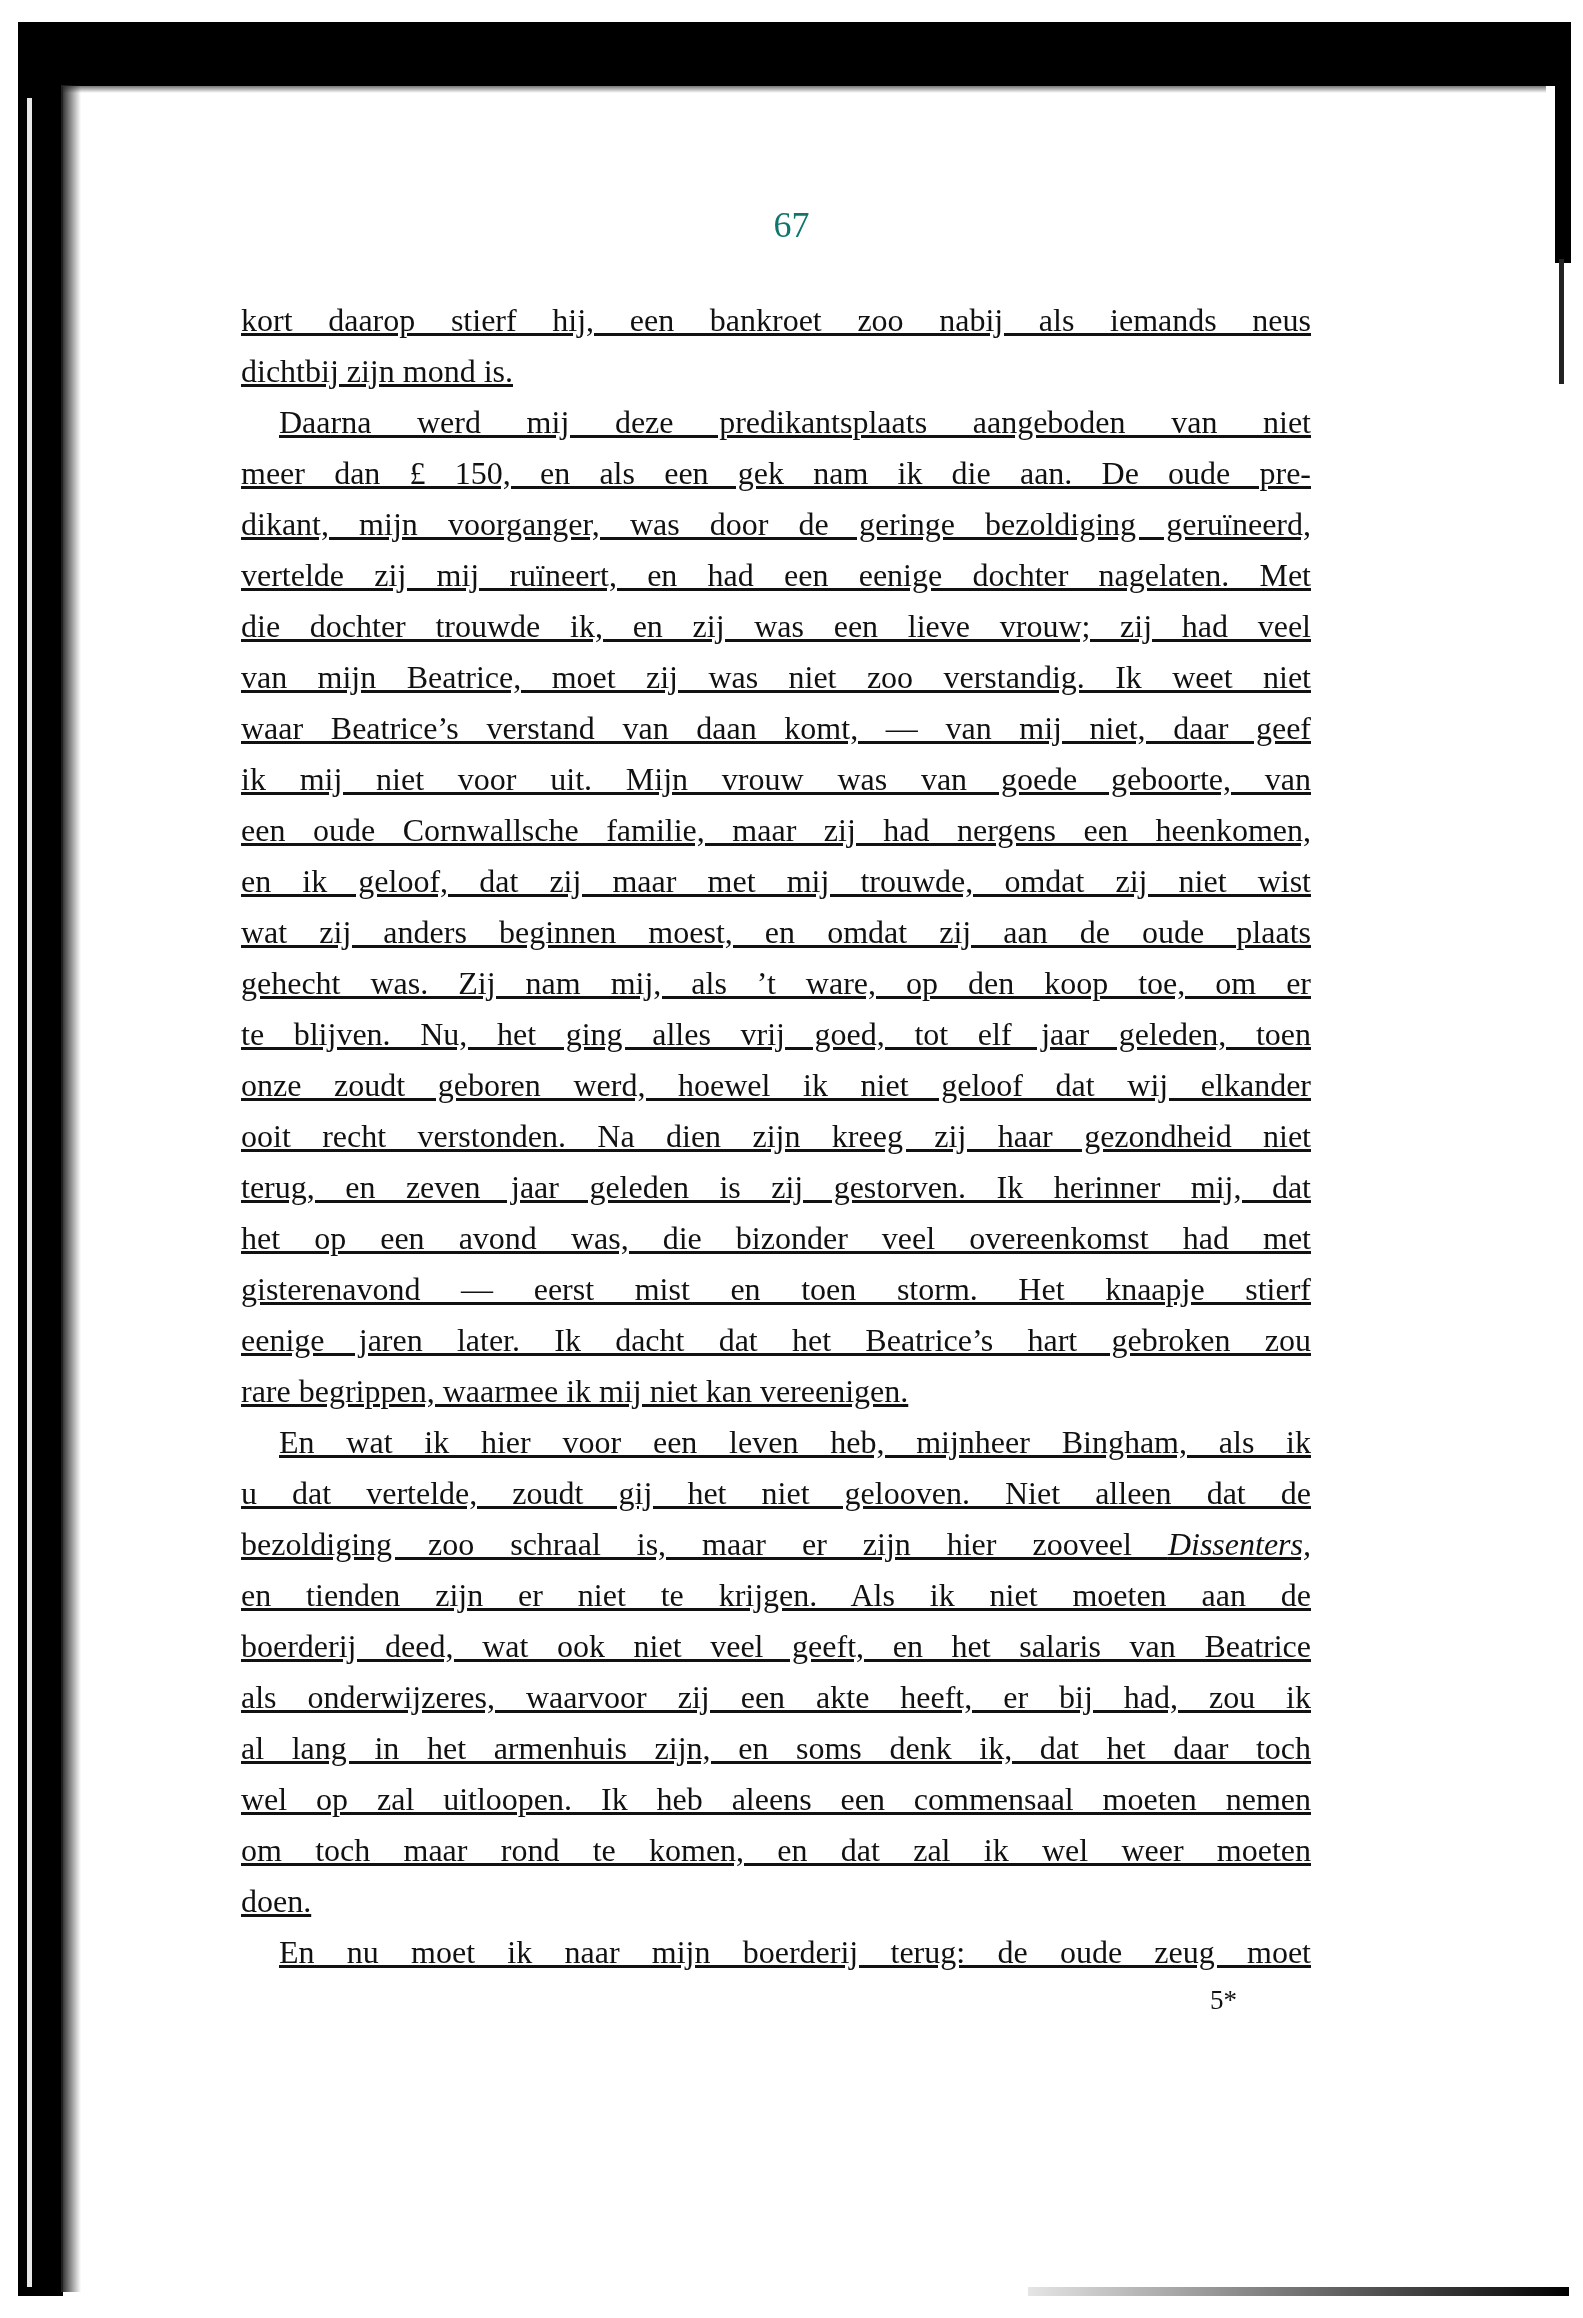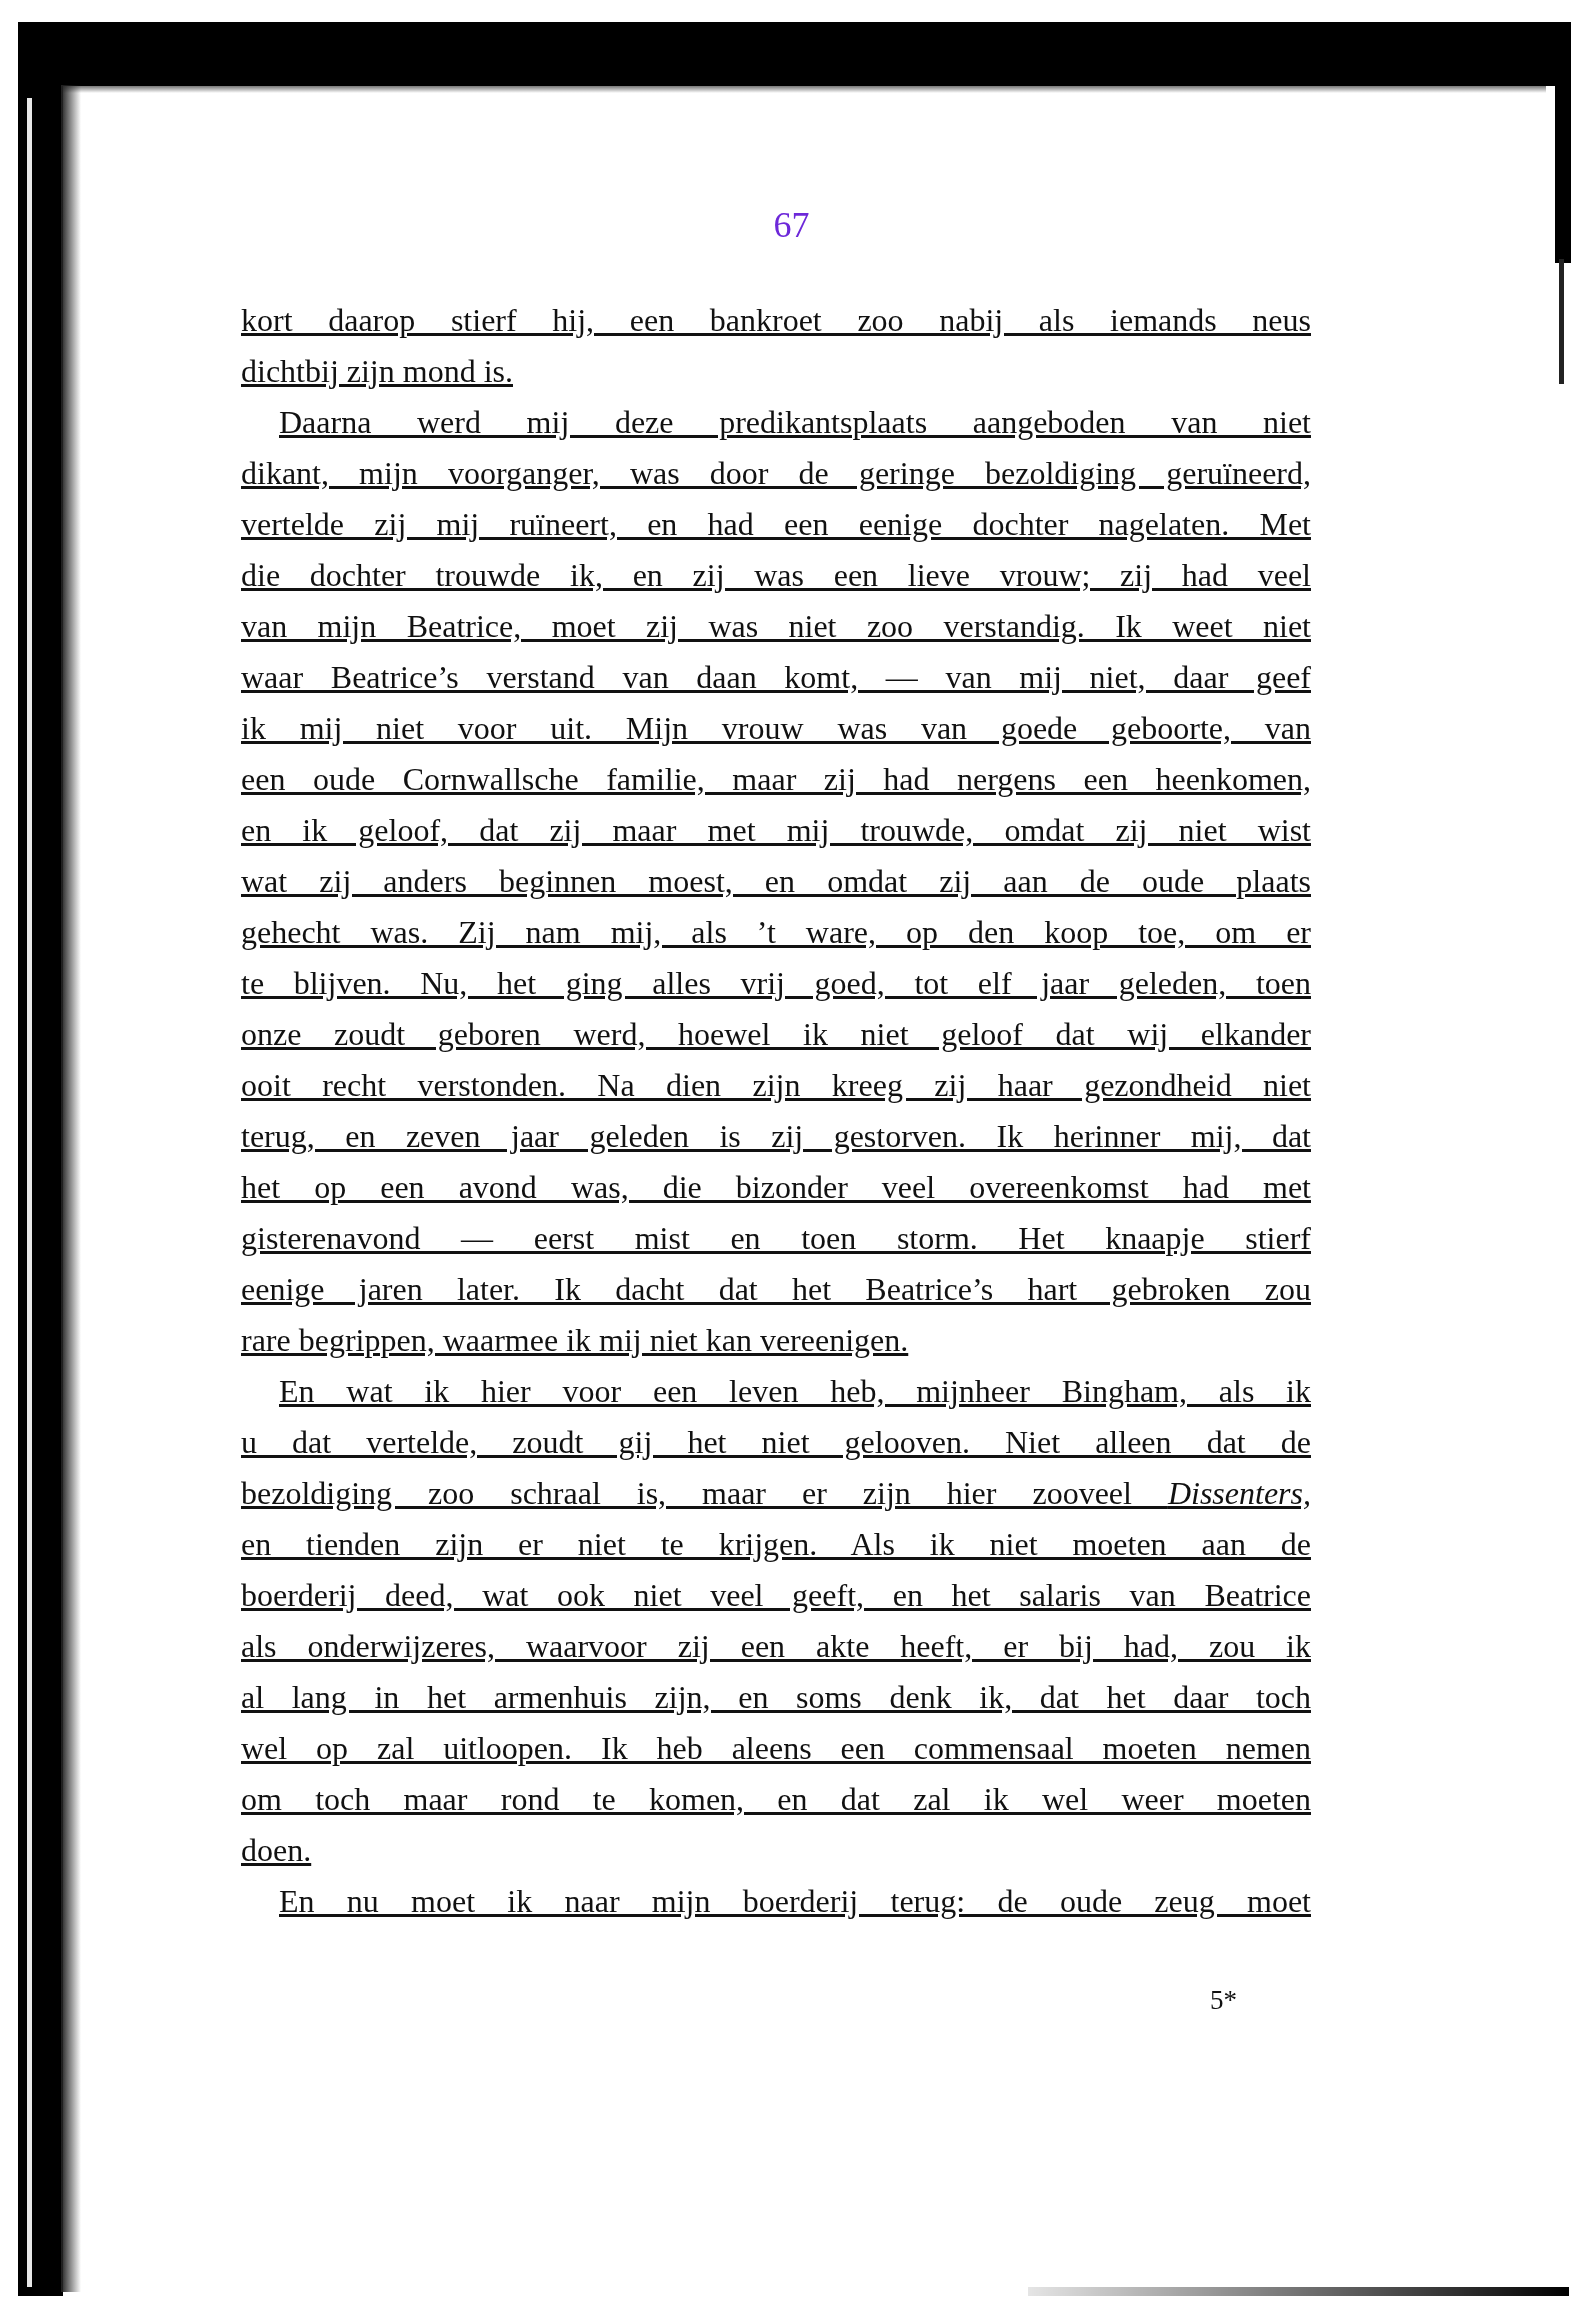"67" .page-number { color: #6d28d9 -> #0f766e }
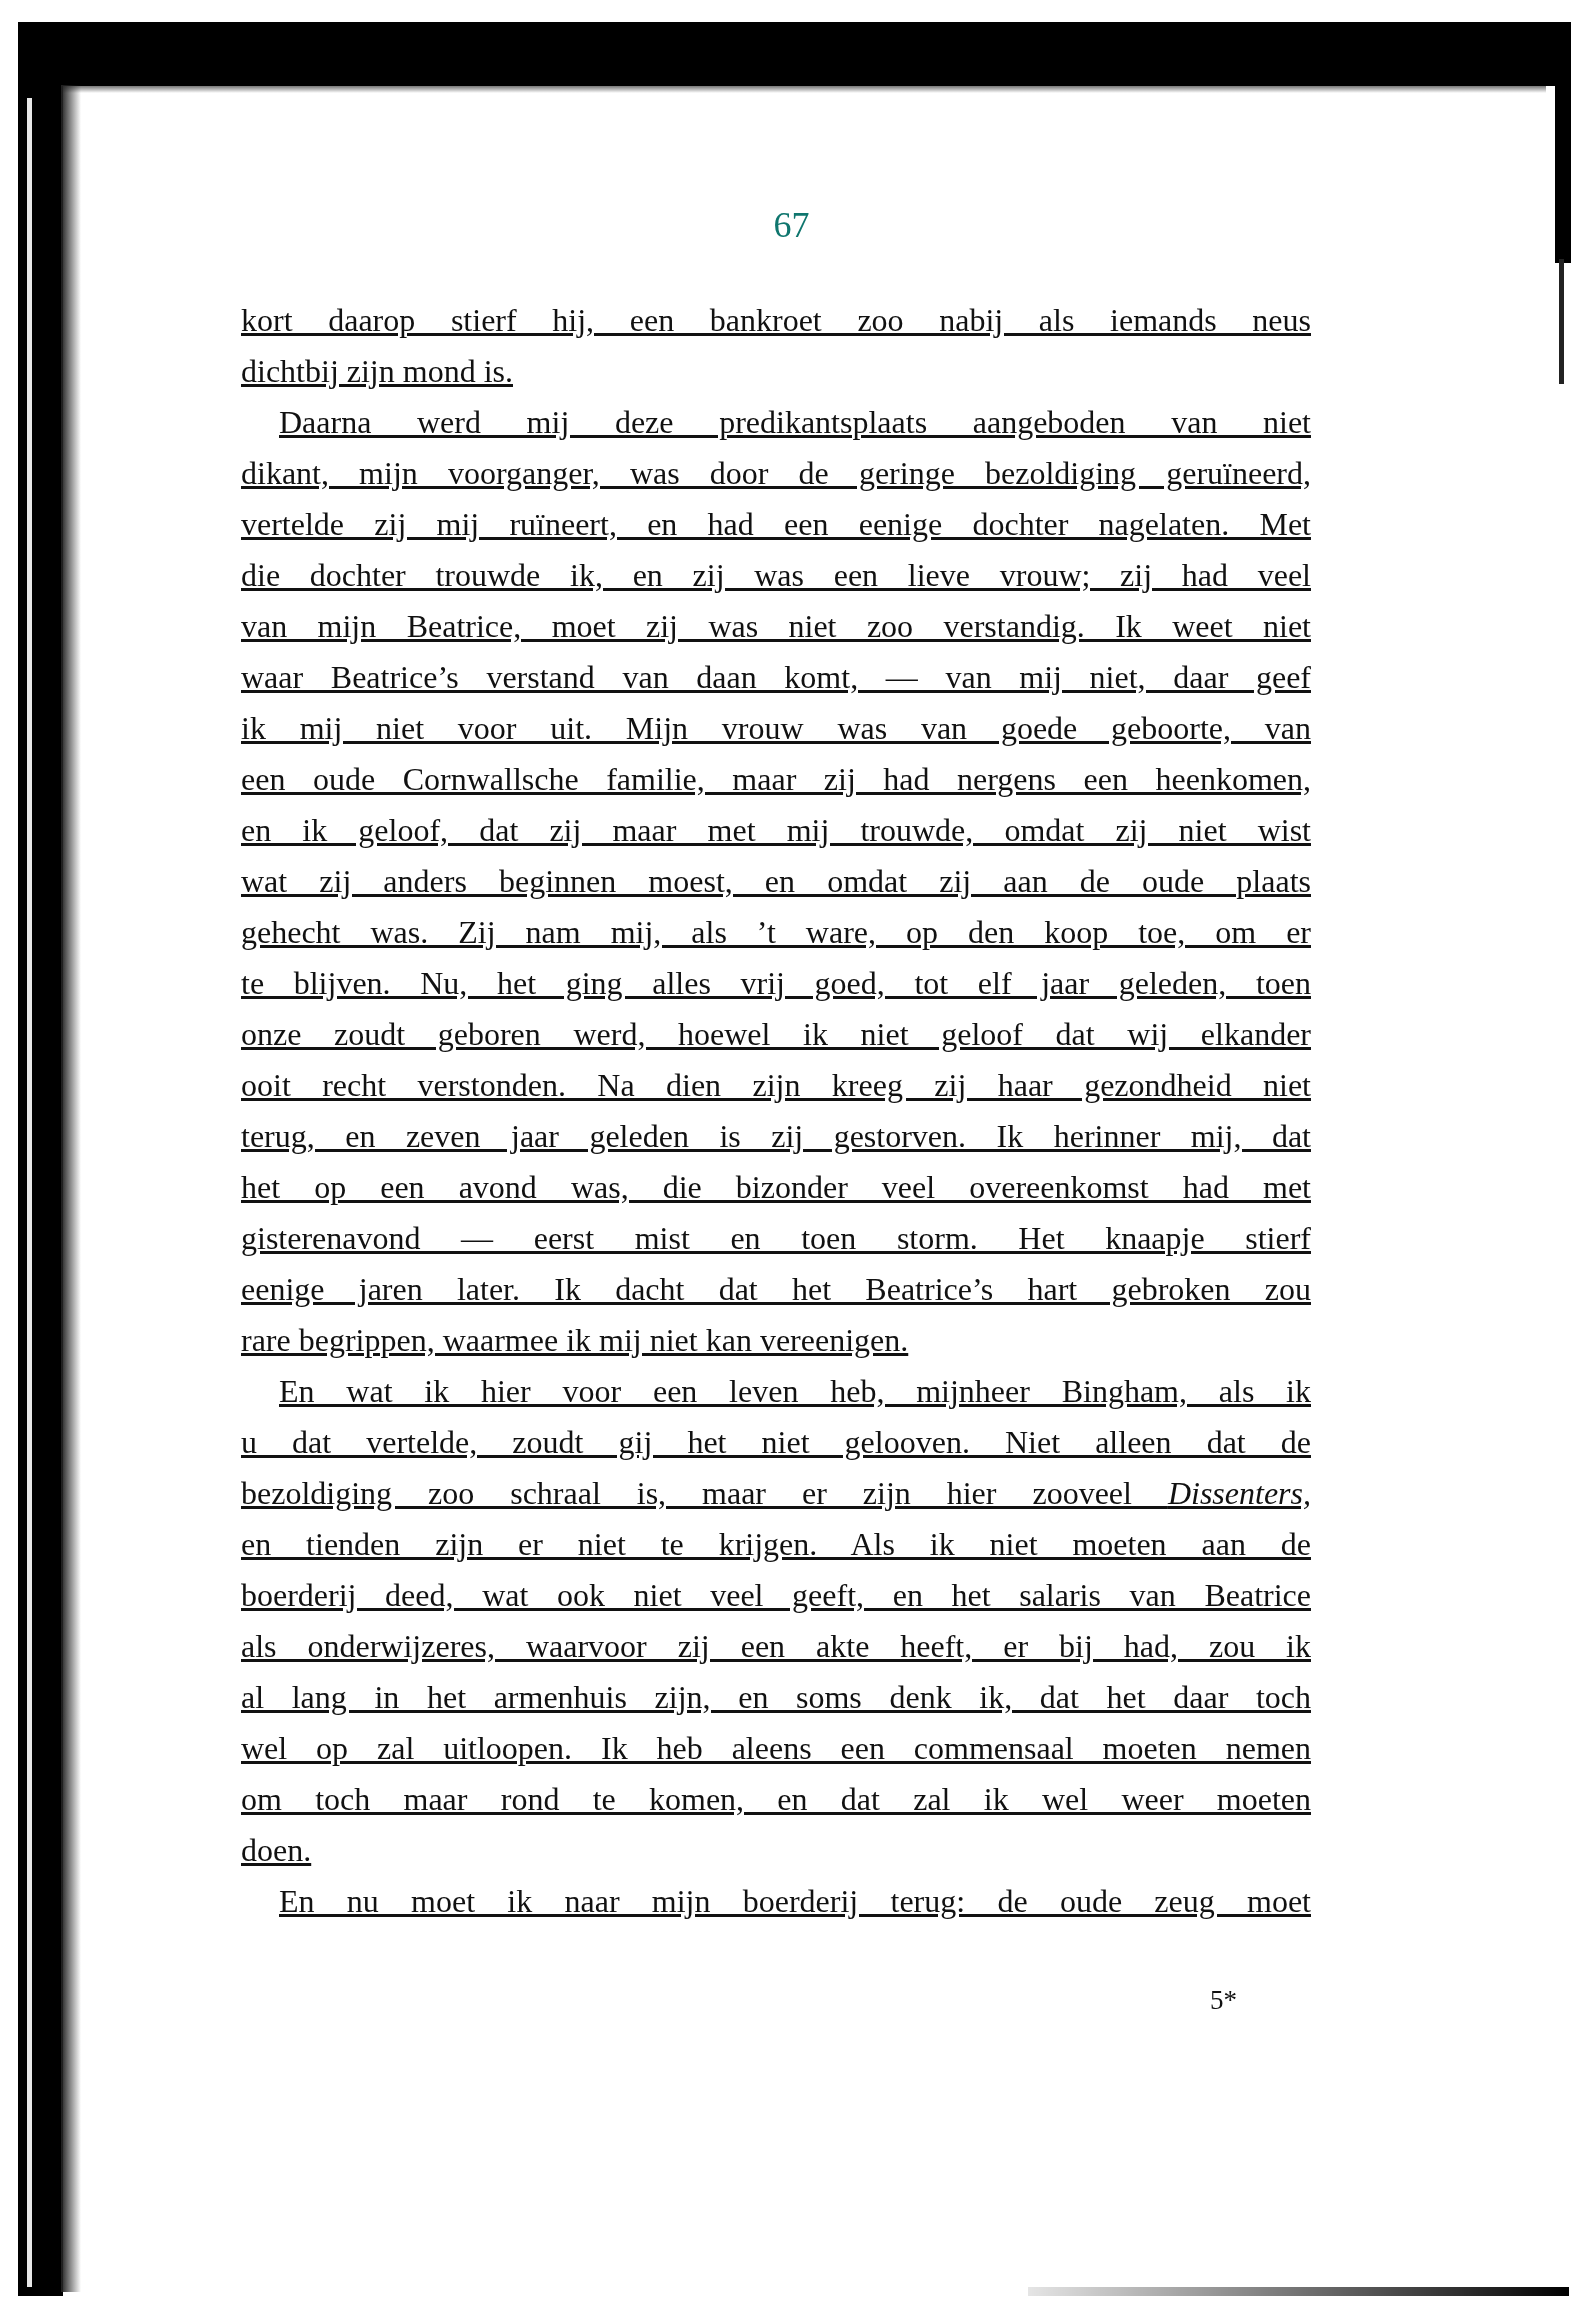"meer dan £ 150, en" span.line { html: none -> <span>meer dan £ 150, en als een gek nam ik die aan. De oude pre-</span> }
